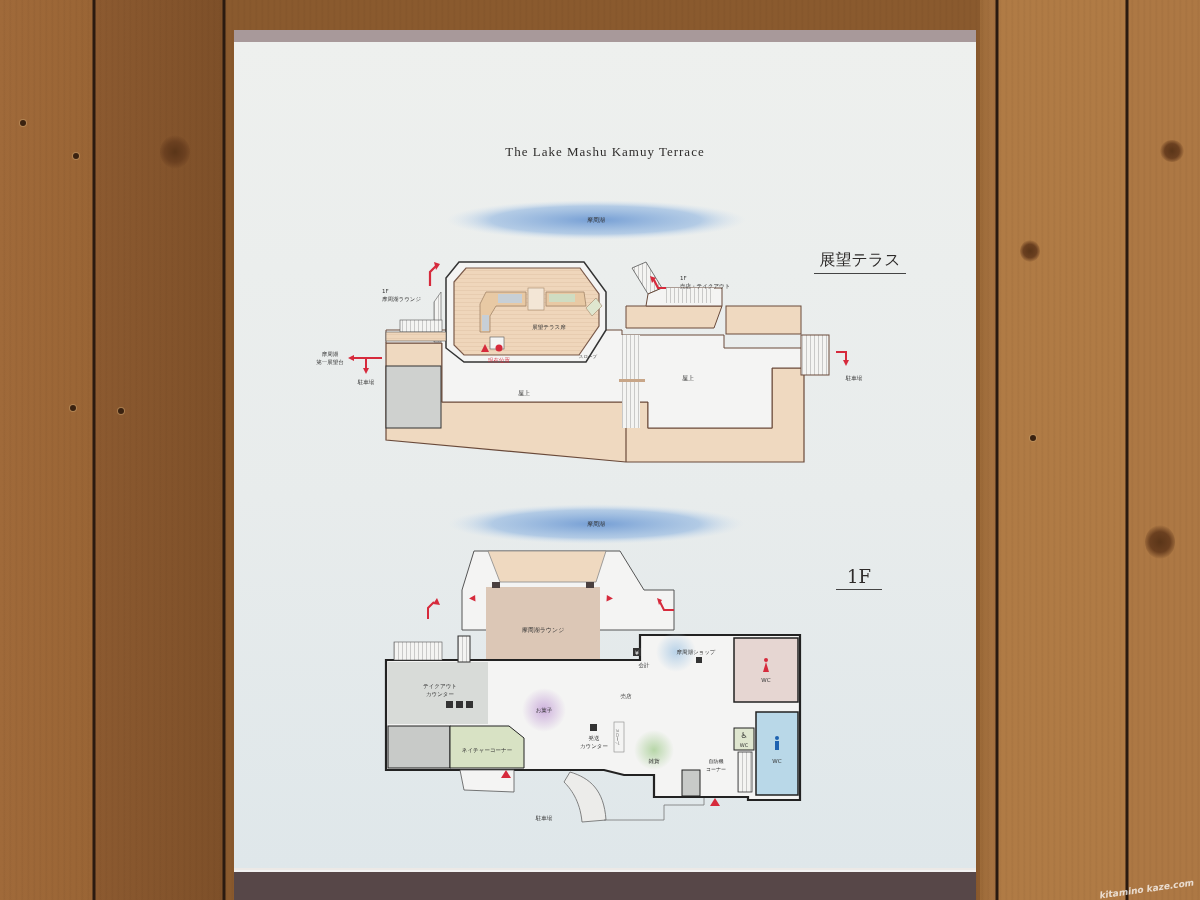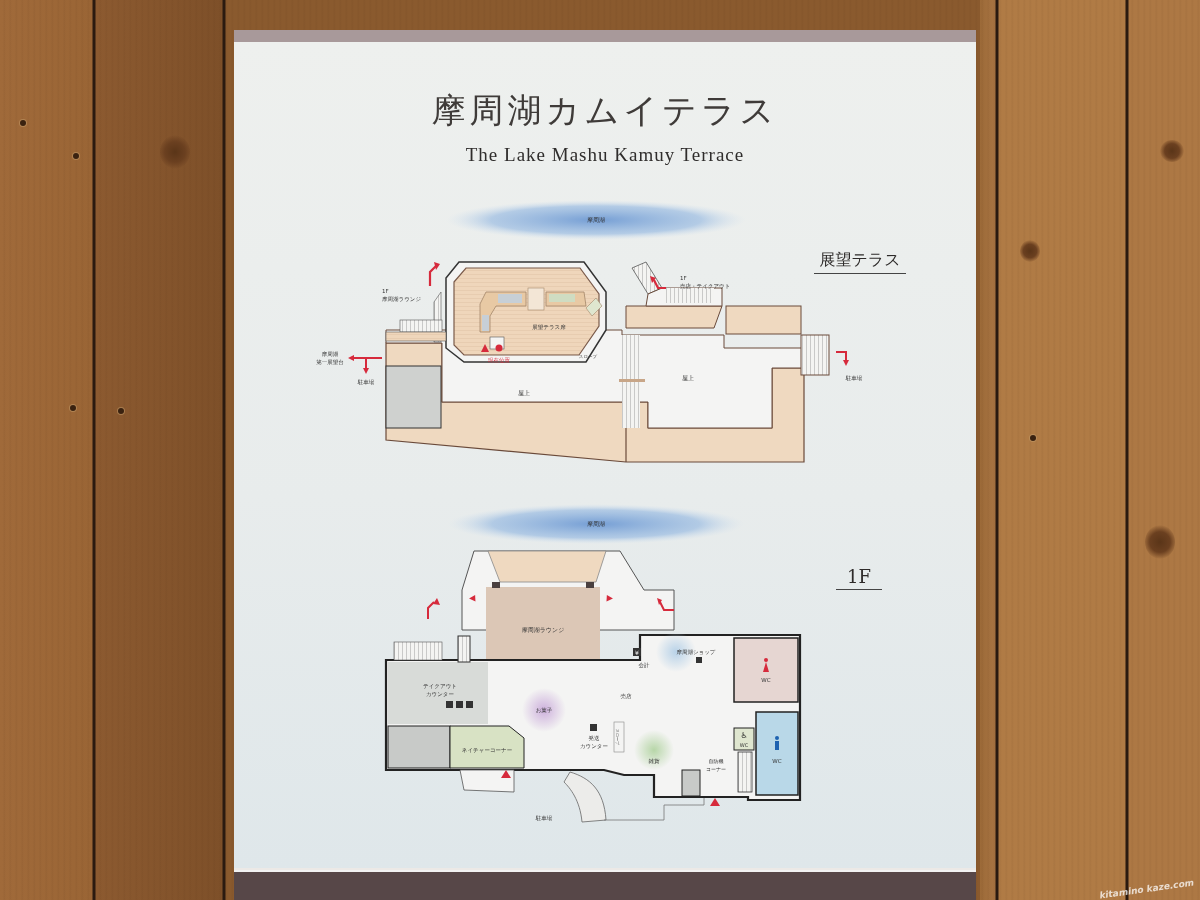"摩周湖カムイテラス" div.title-jp { html: <div>摩周湖カムイテラス</div> -> none }
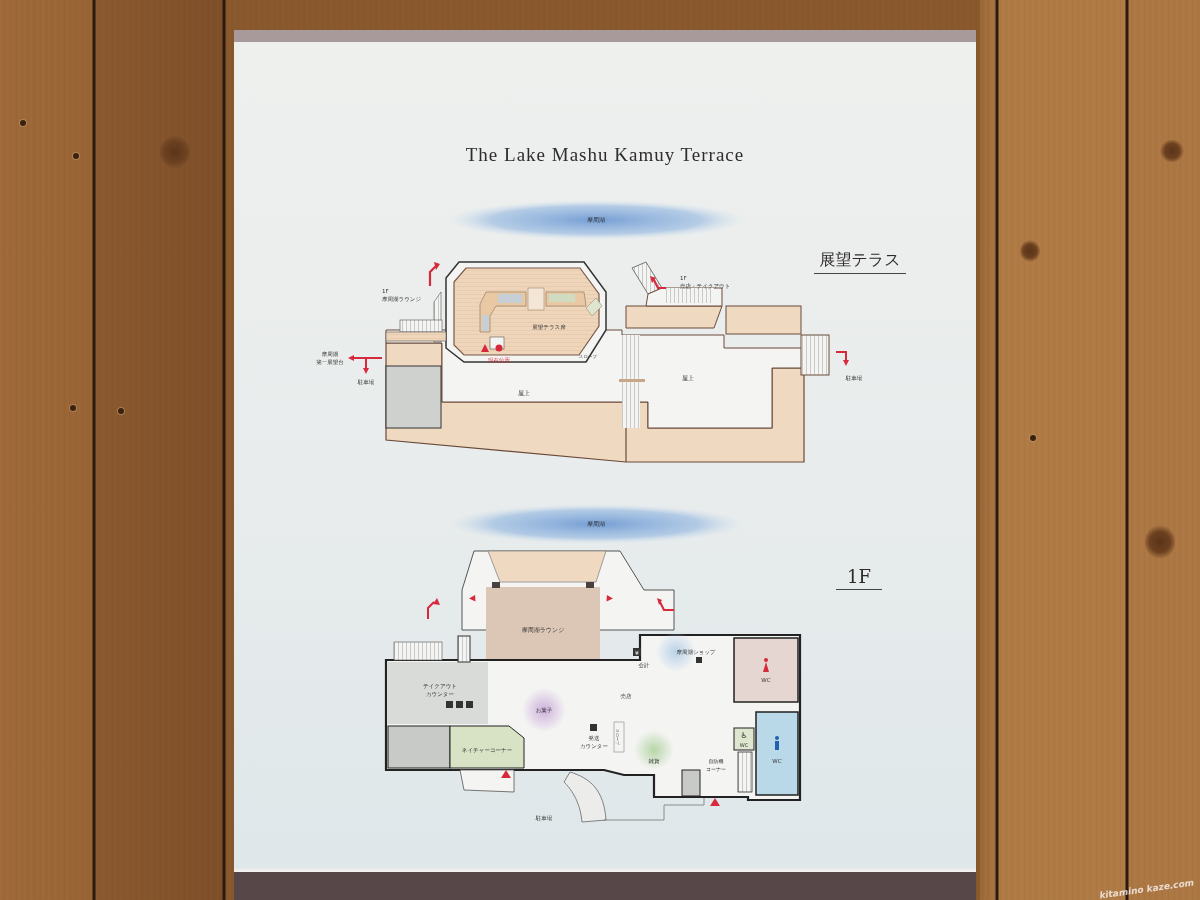"The Lake Mashu Kamuy Terrace" .title-en { font-size: 19px -> 13px }
